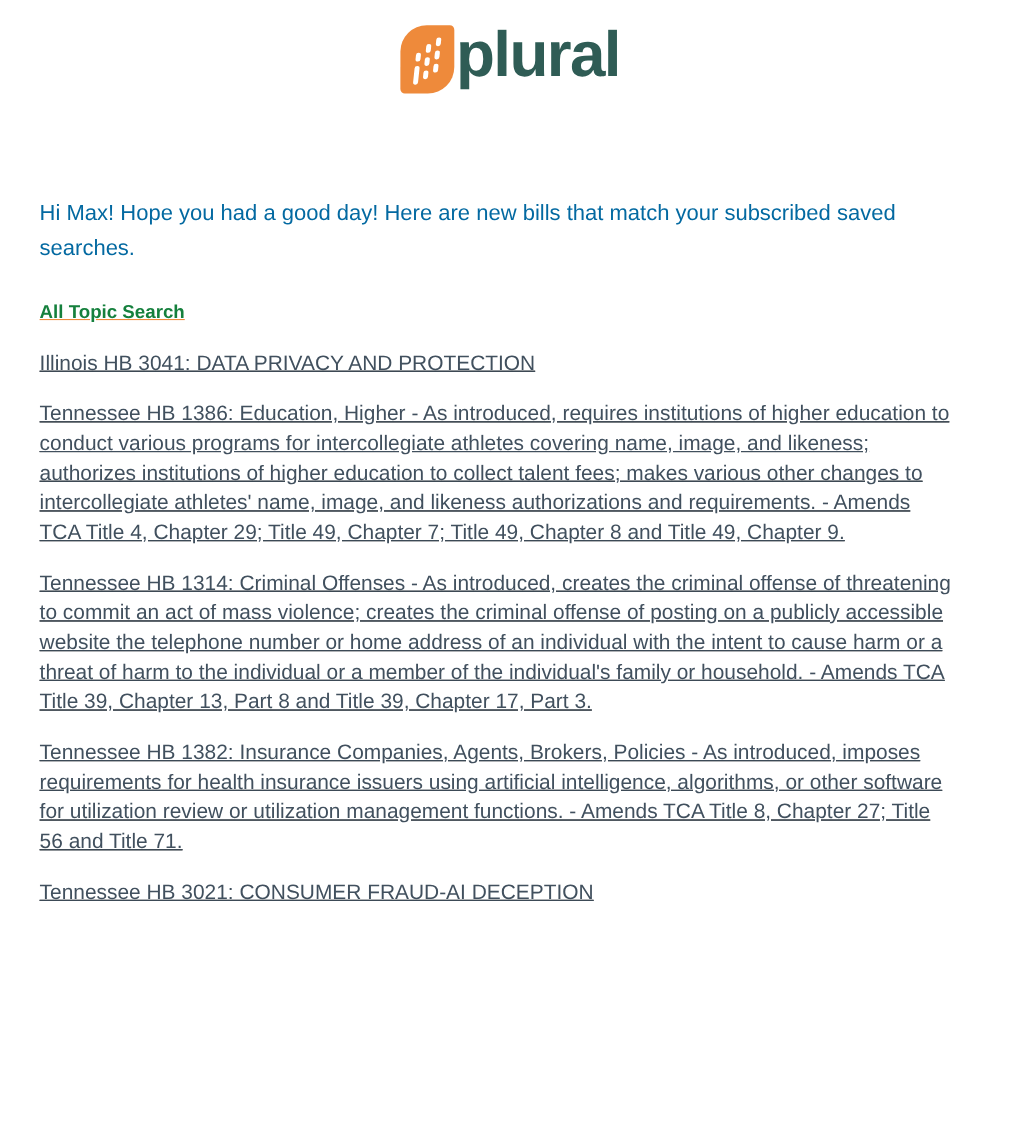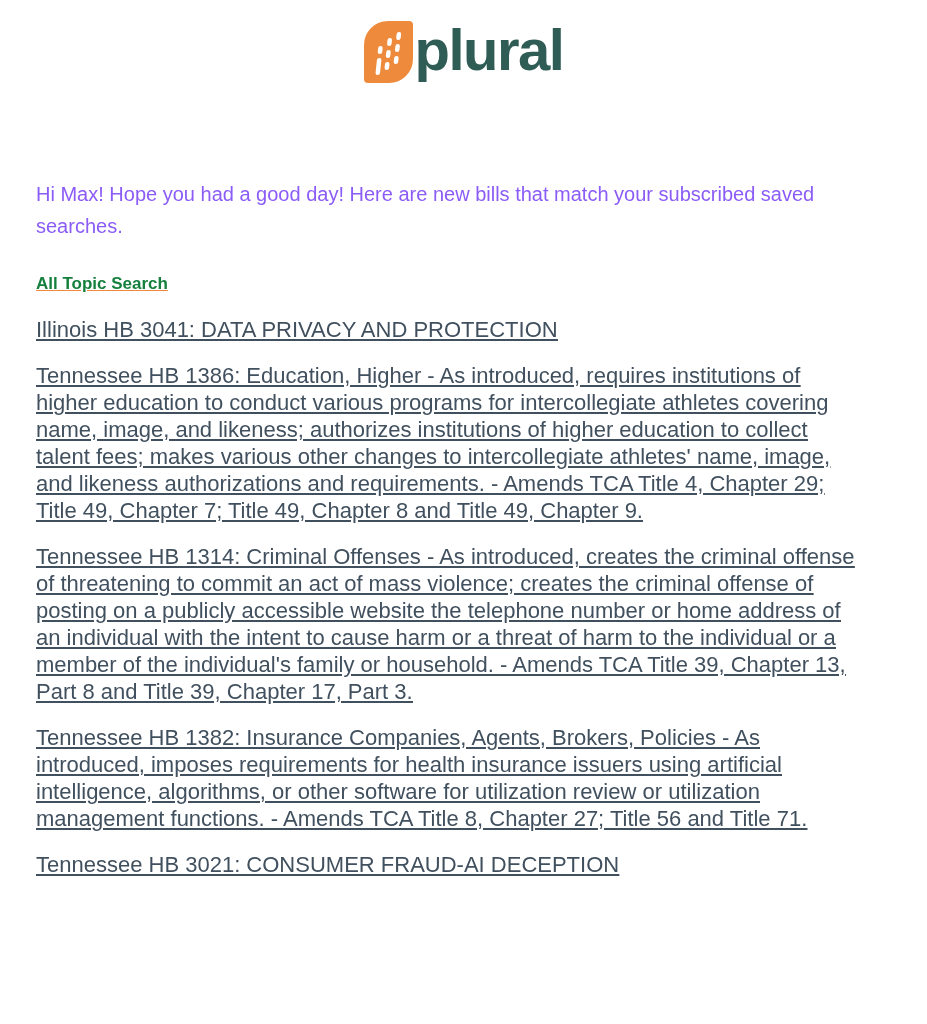"plural" .logo-link { align-items: flex-start -> flex-end }
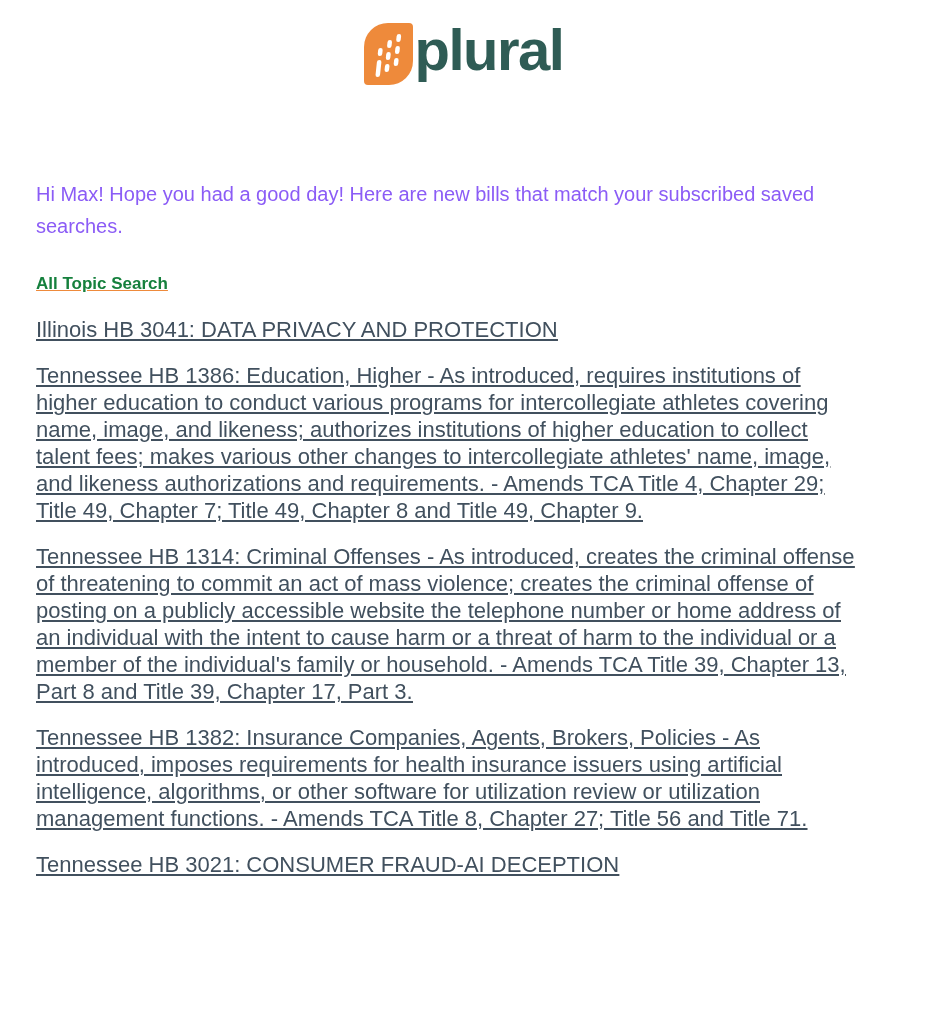"Hi Max! Hope you had" .greeting { color: #8b5cf6 -> #0369a1 }
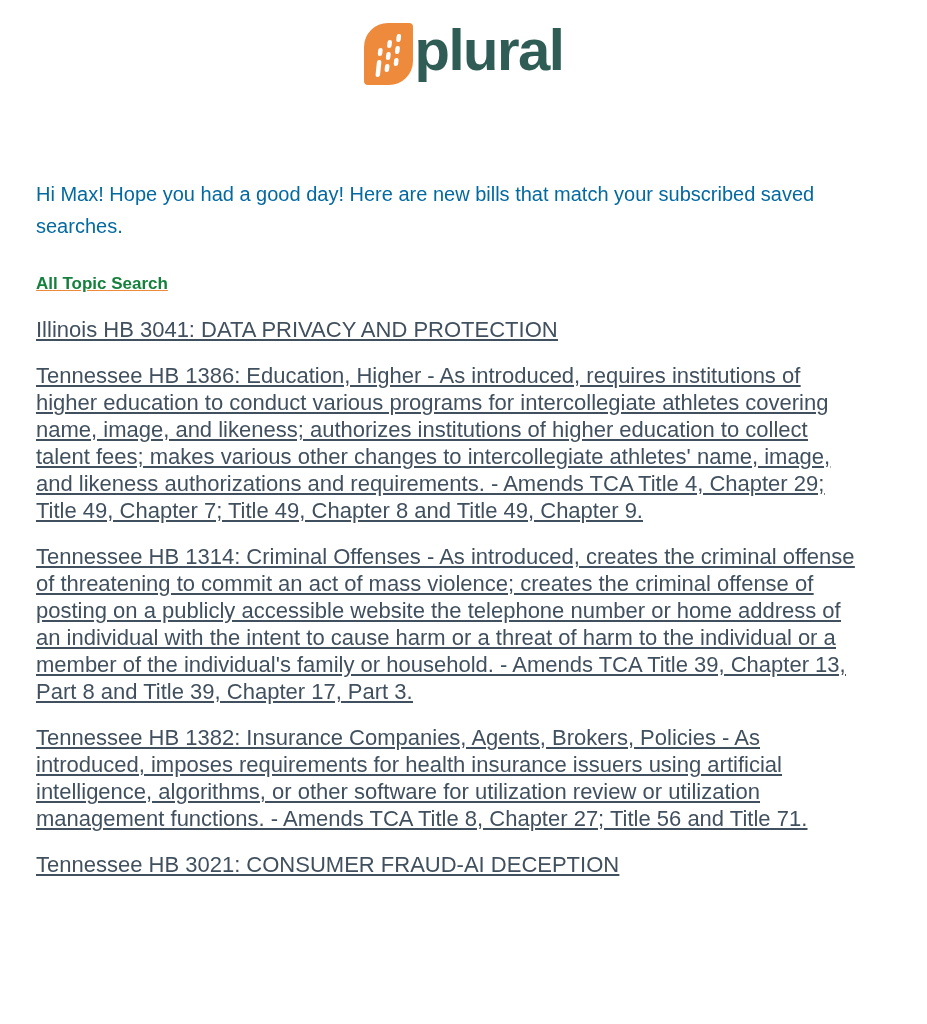"Illinois HB 3041: DATA PRIVACY" .bill { font-size: 22px -> 19px }
